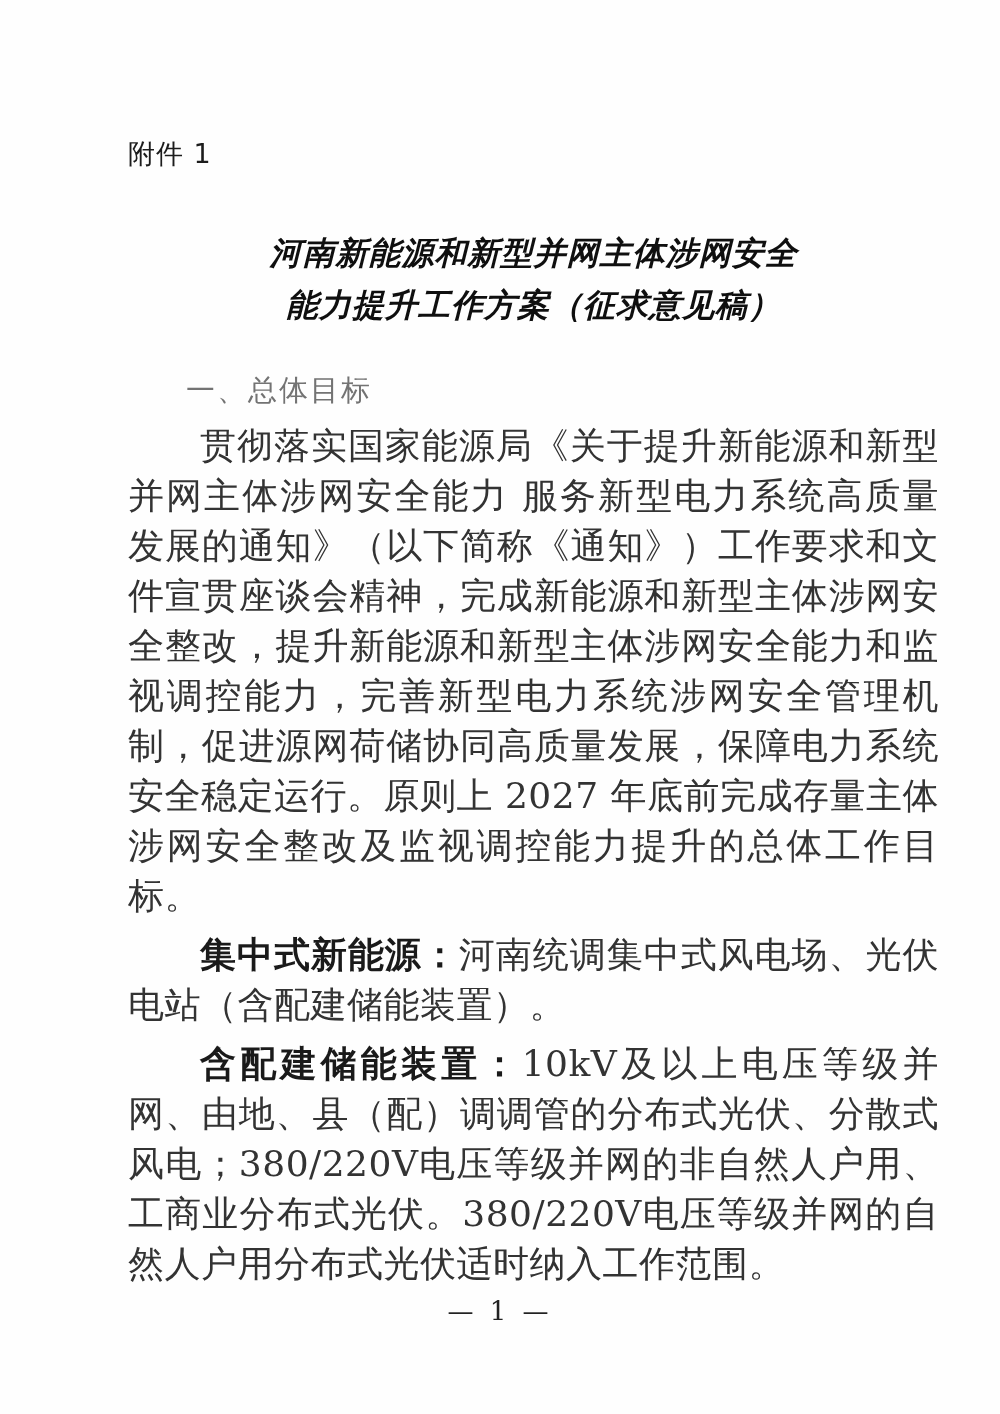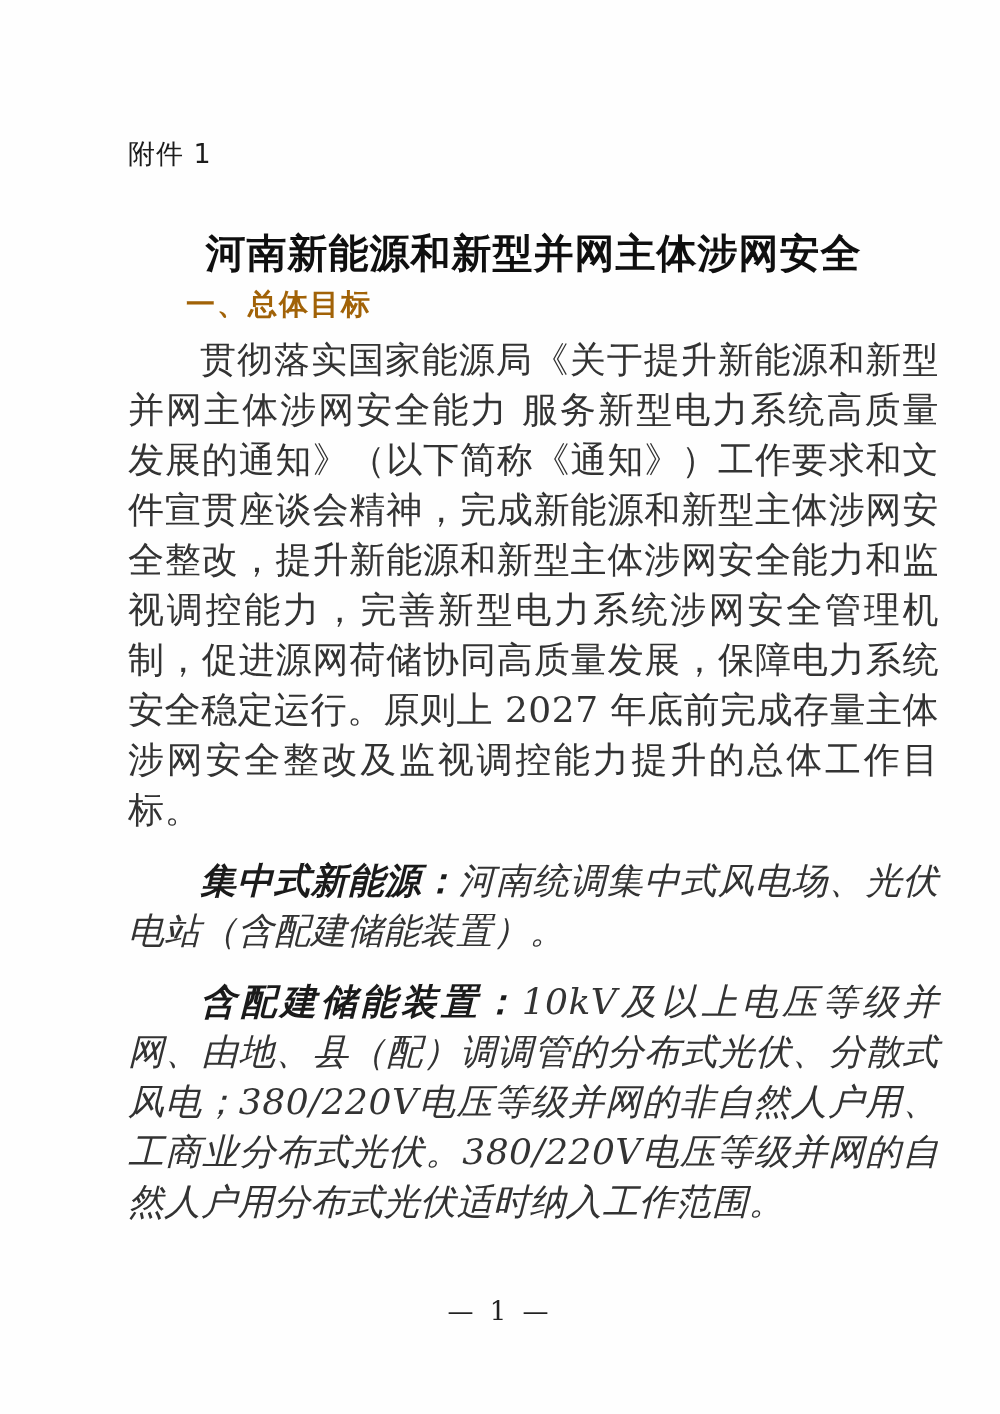"河南新能源和新型并网主体涉网安全" .doc-title { font-size: 40px -> 32px; font-style: none -> italic }
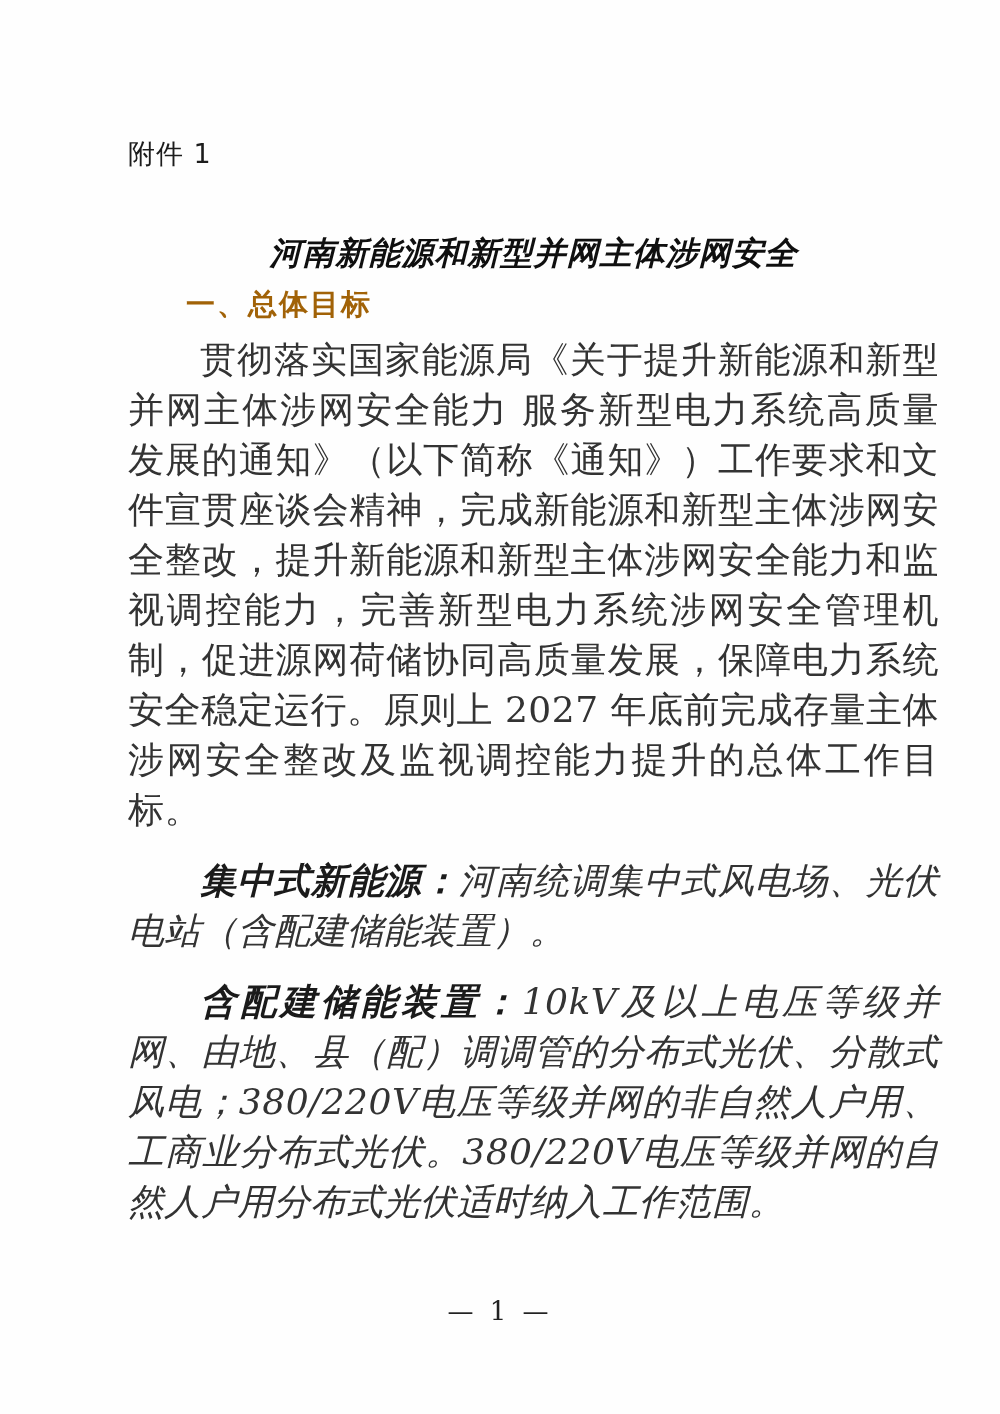"能力提升工作方案（征求意见稿）" div { html: none -> <div>能力提升工作方案（征求意见稿）</div> }
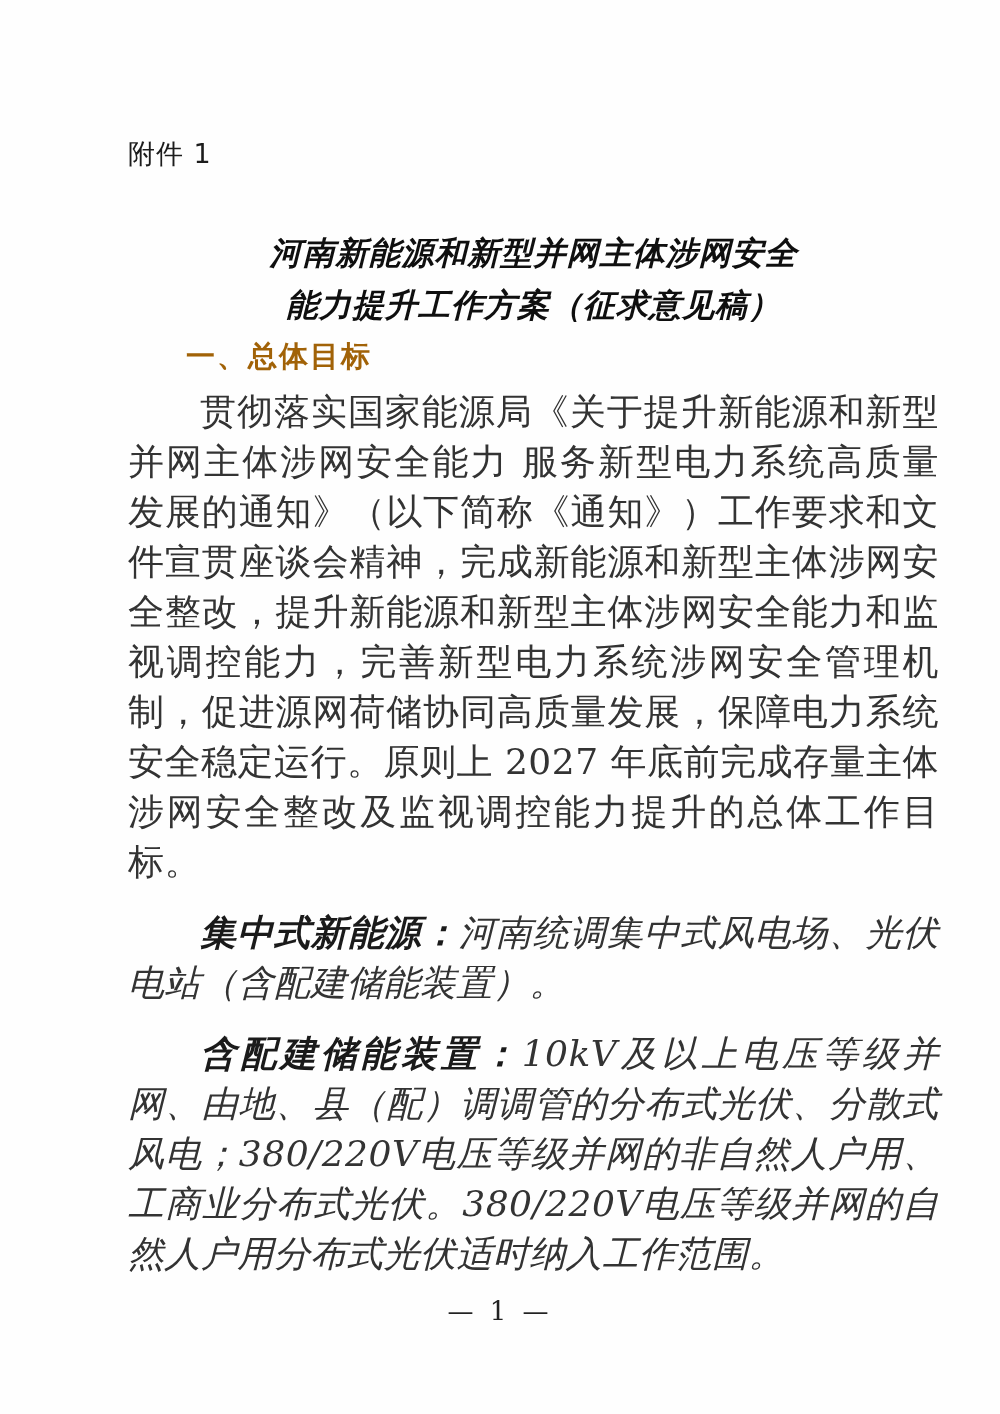"一、总体目标" .sec-heading { color: #a16207 -> #737373; font-weight: 700 -> 400; margin-top: none -> 34px }
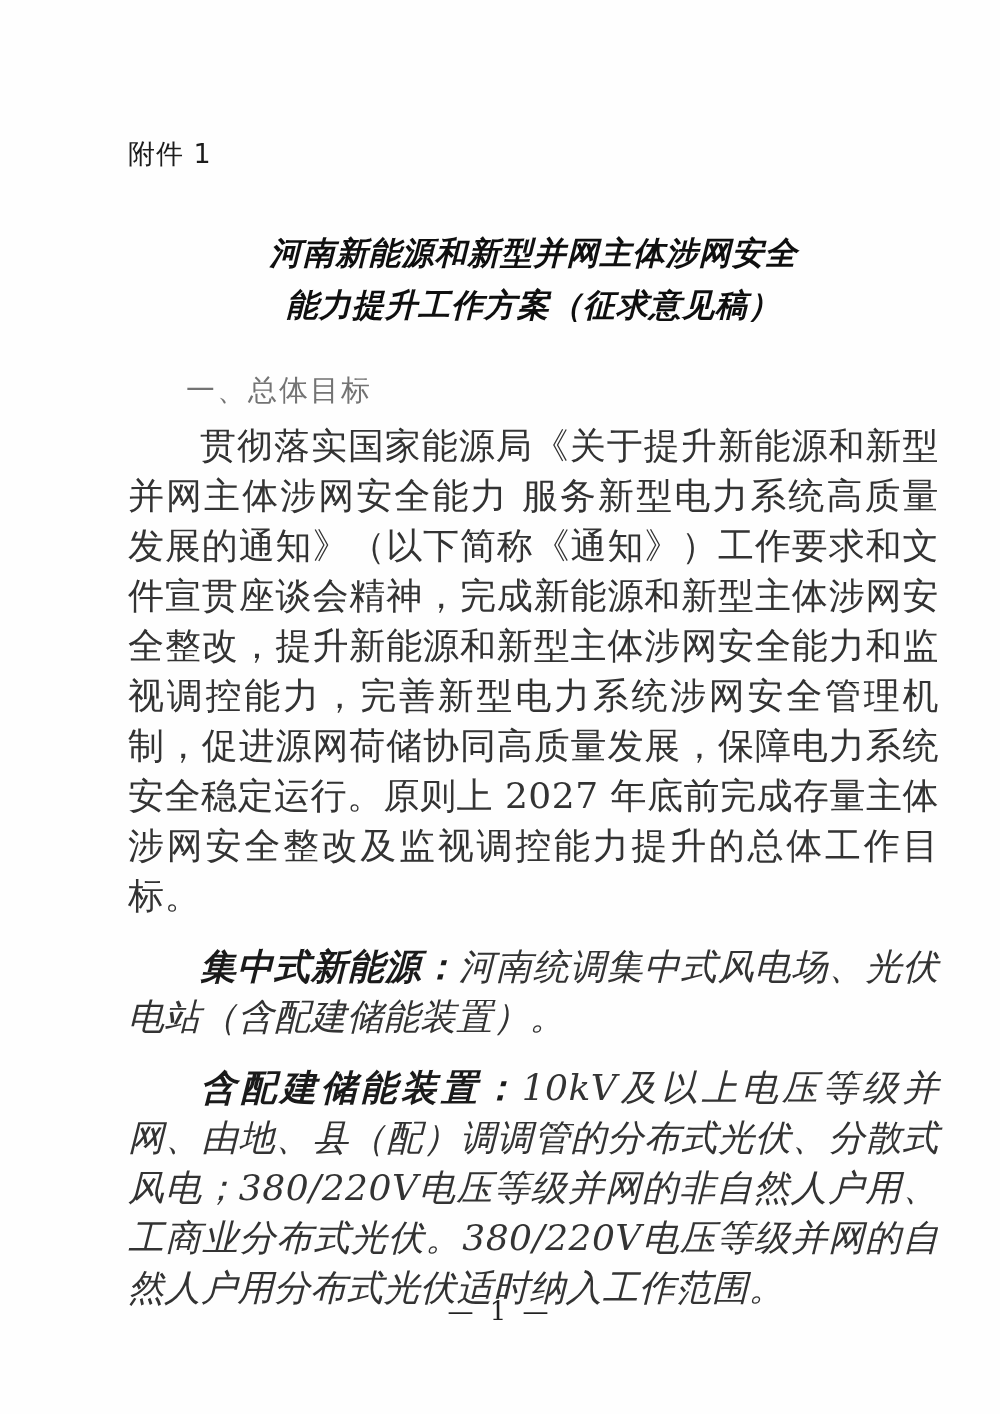"集中式新能源：河南统调集中式风电场、光伏电站（含配建储能装置）。" .body-p.item { font-style: italic -> none; margin-top: 20px -> 8px }
